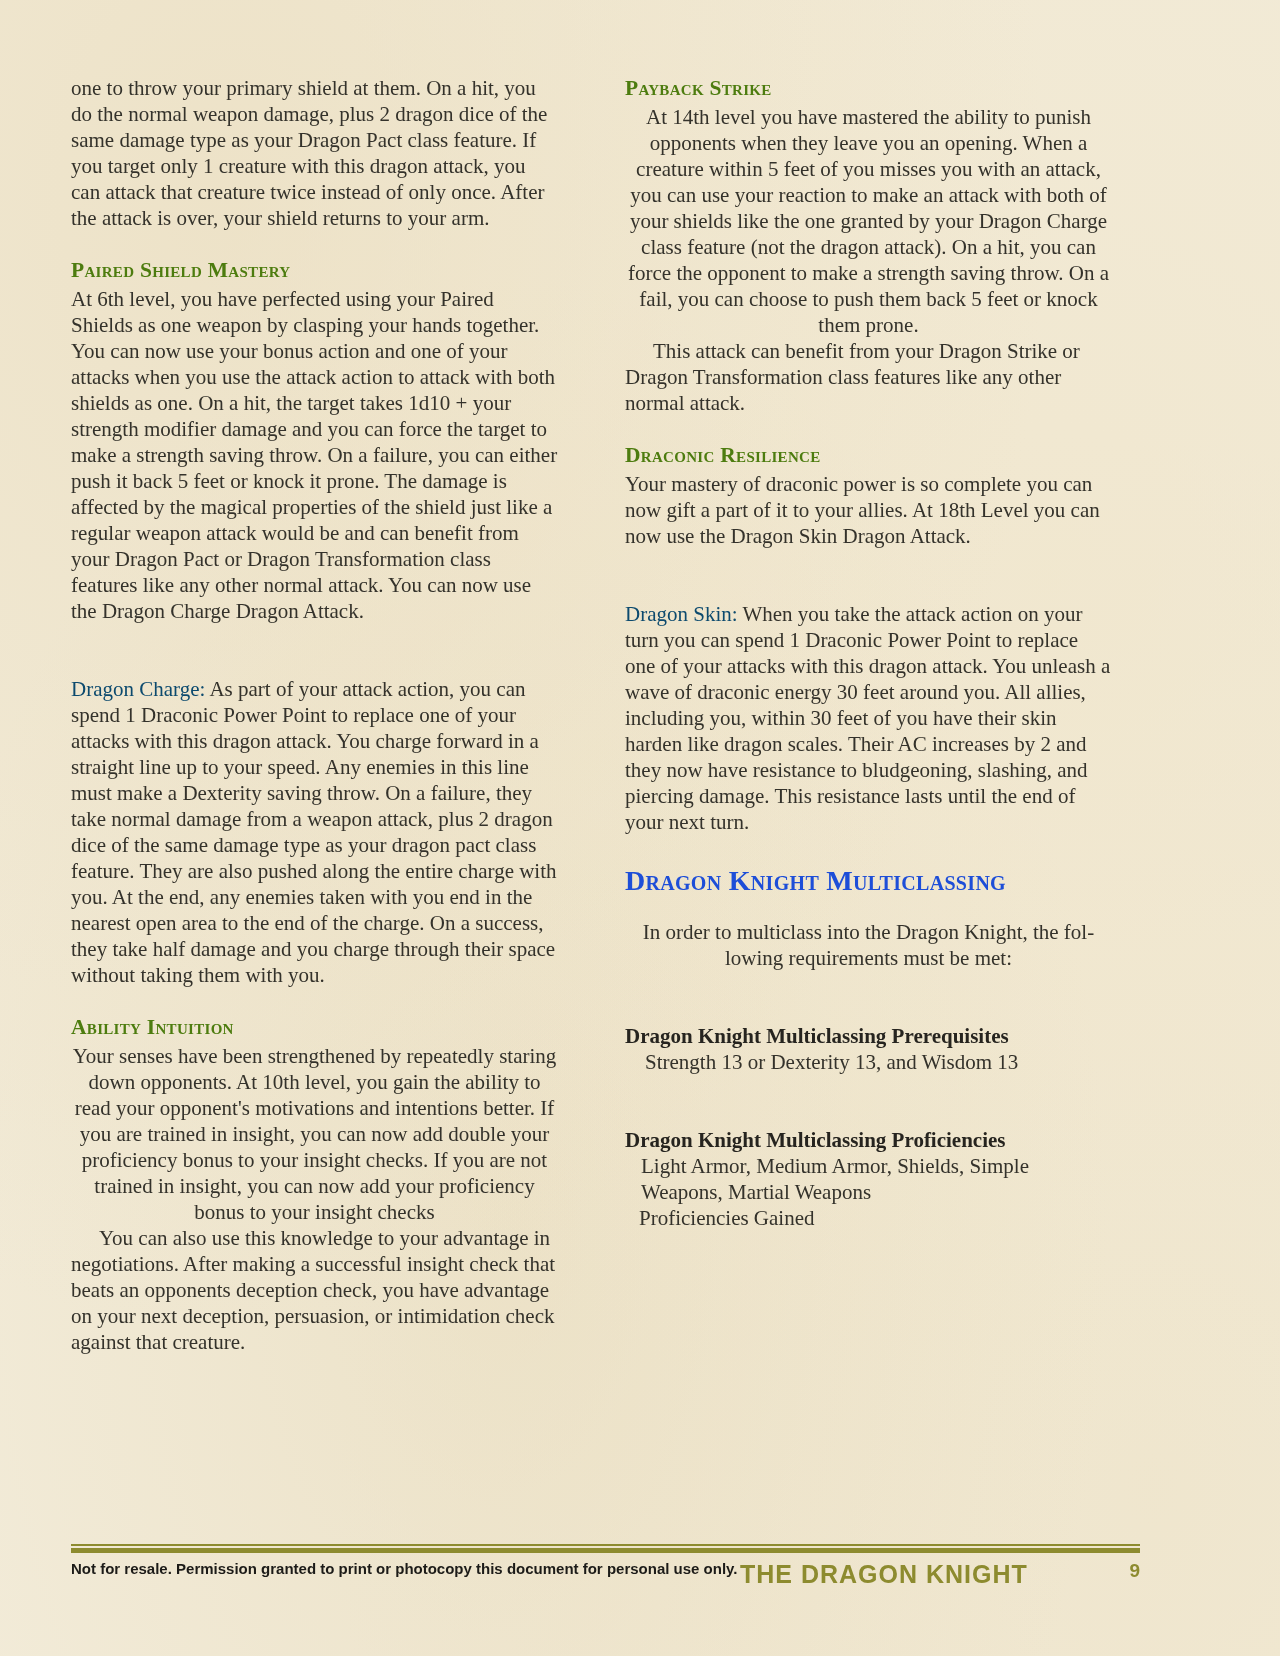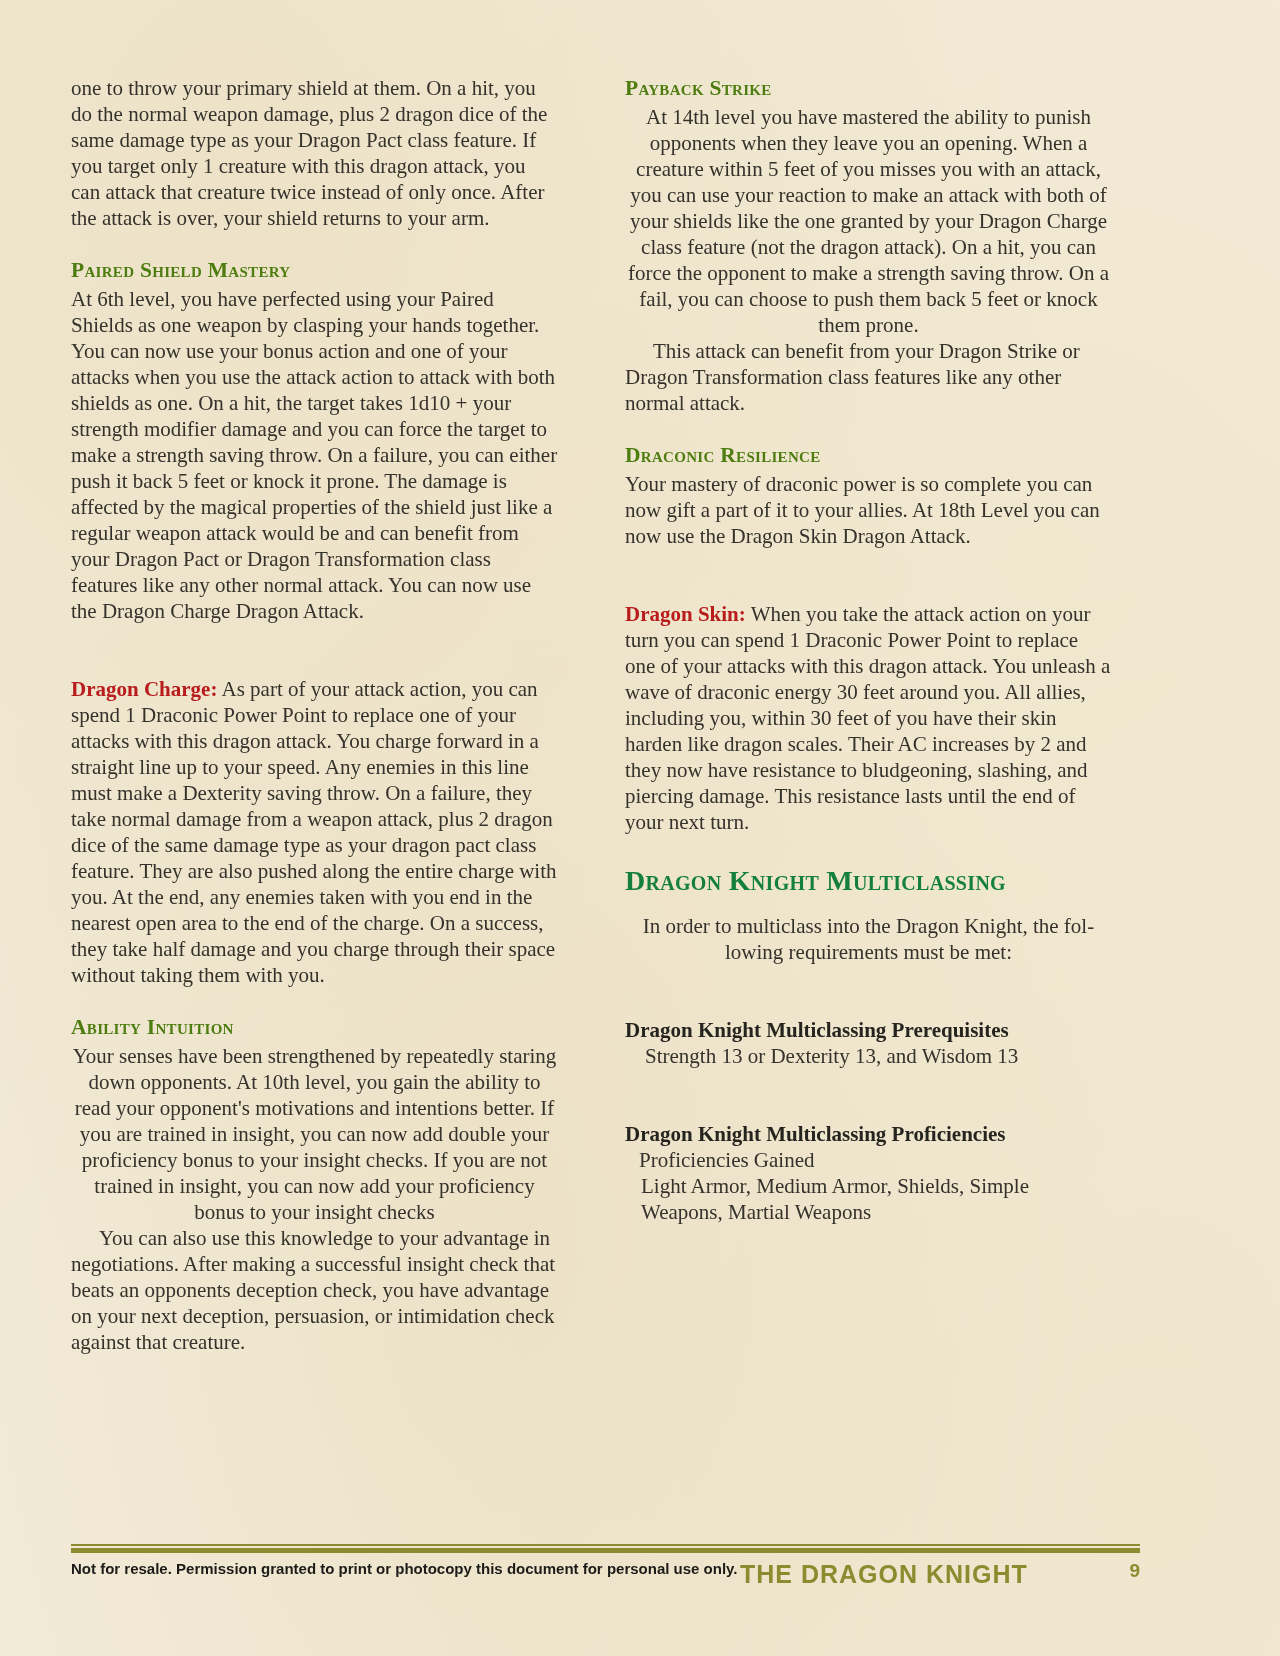"Dragon Skin:" .bold-lead { color: #b91c1c -> #0c4a6e; font-weight: bold -> normal }
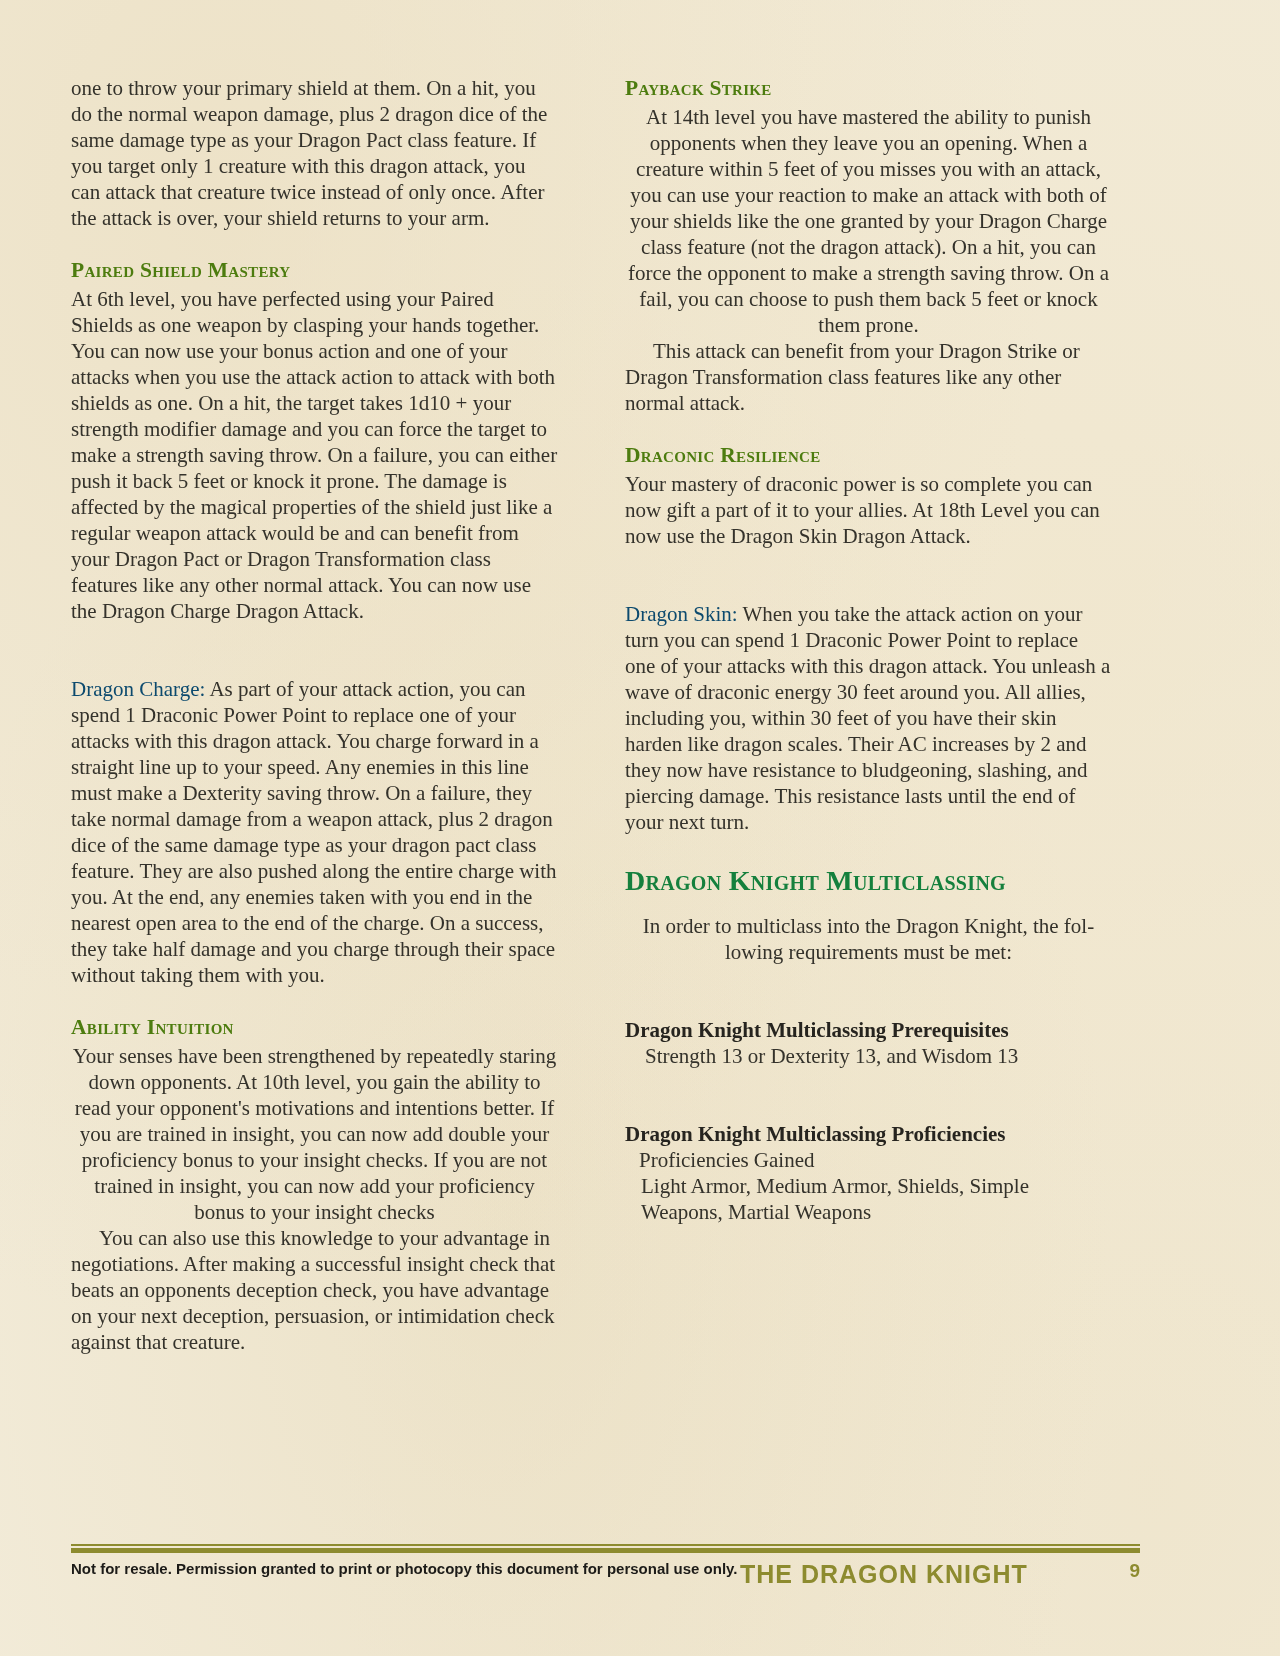"Dragon Knight Multiclassing" h2.big { color: #15803d -> #1d4ed8; margin: 30px 0 16px 0 -> 30px 0 22px 0 }
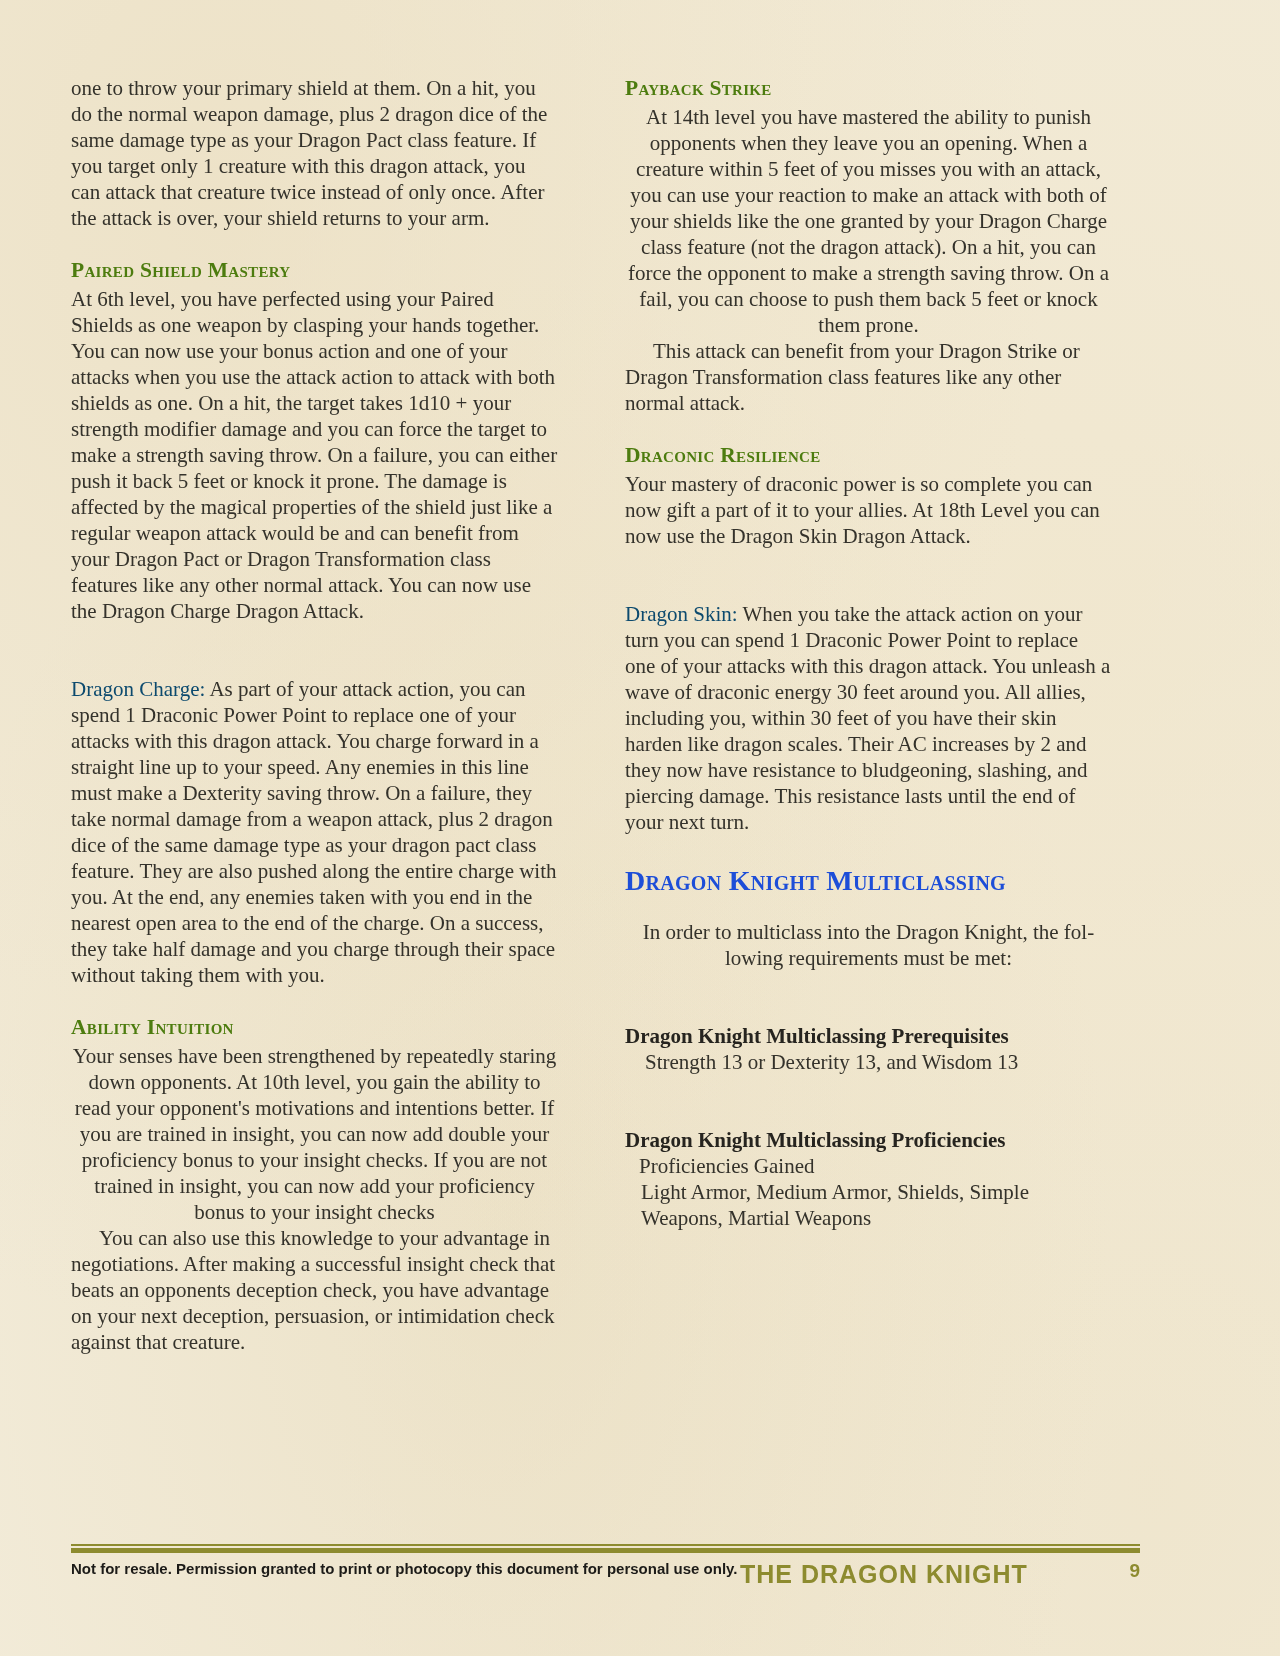"Proficiencies Gained" div.mc-line { order: before "Light Armor, Medium Armor, Shields," -> after "Light Armor, Medium Armor, Shields," }
